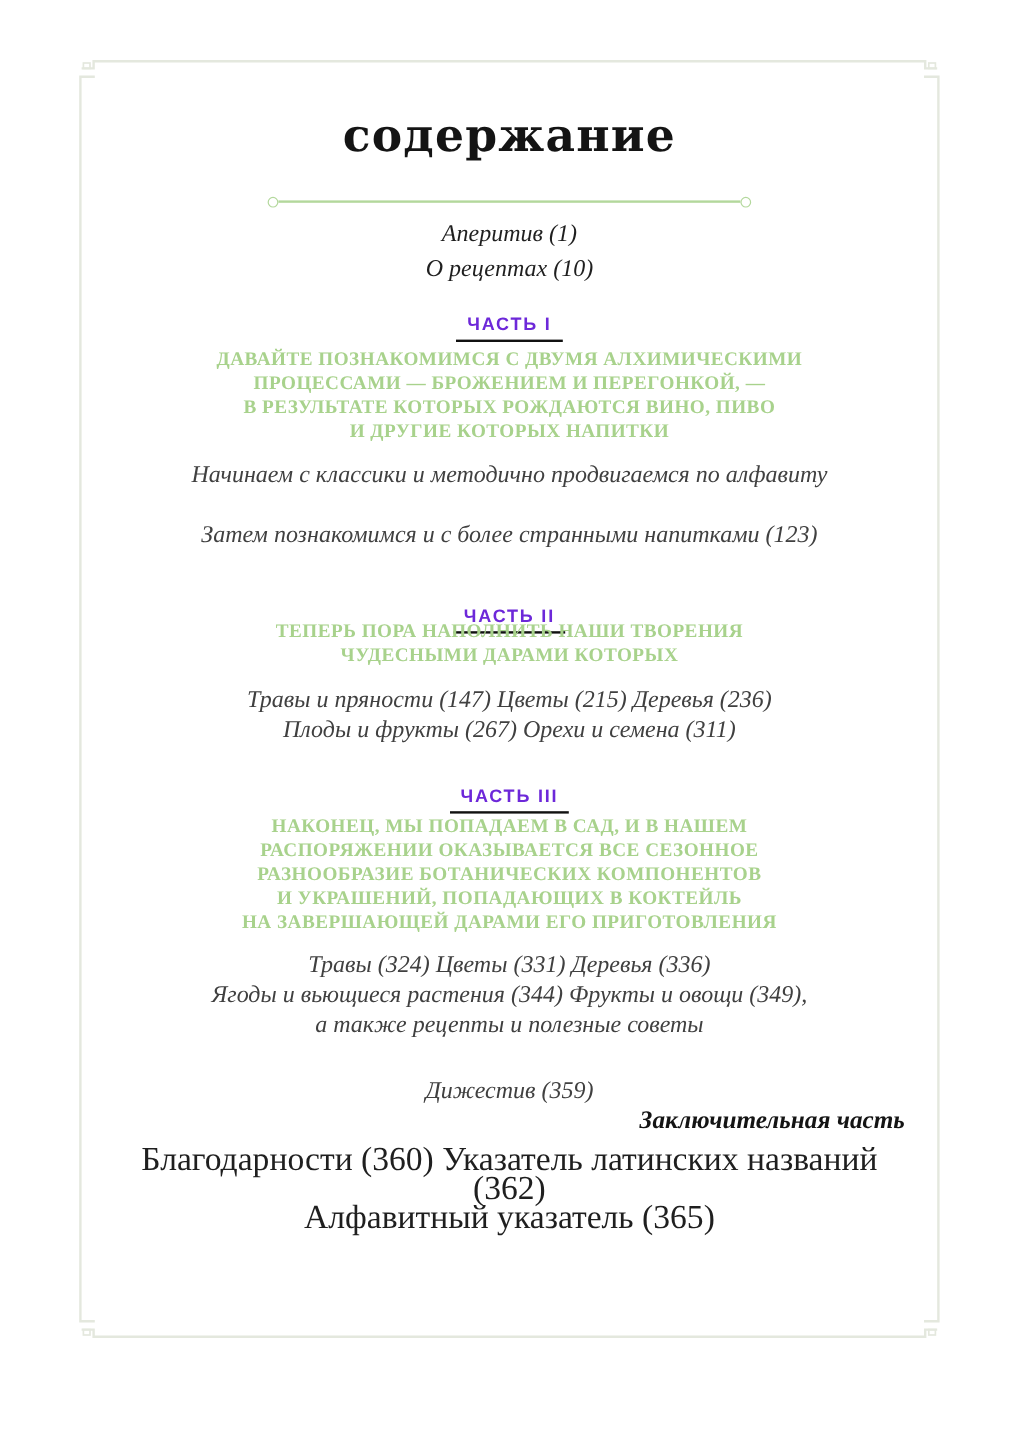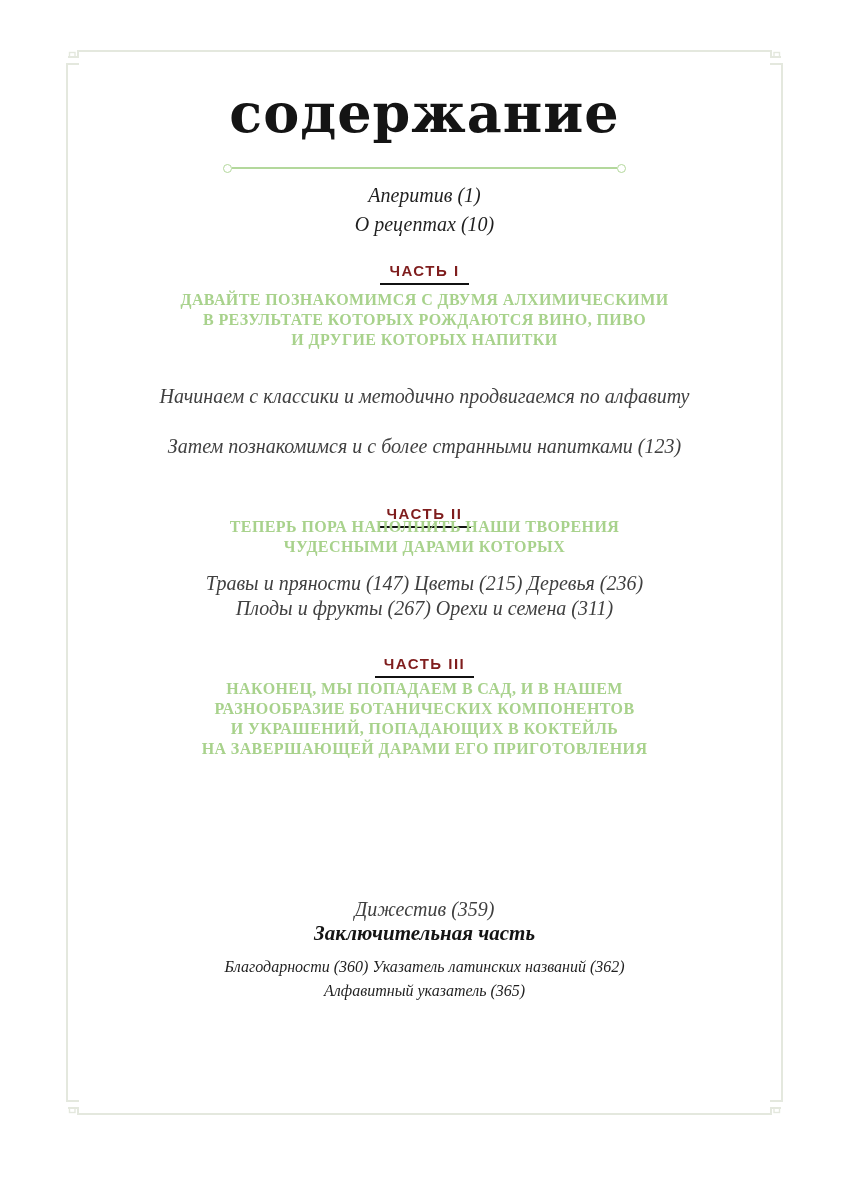"содержание" .page-title { font-size: 54px -> 38px }
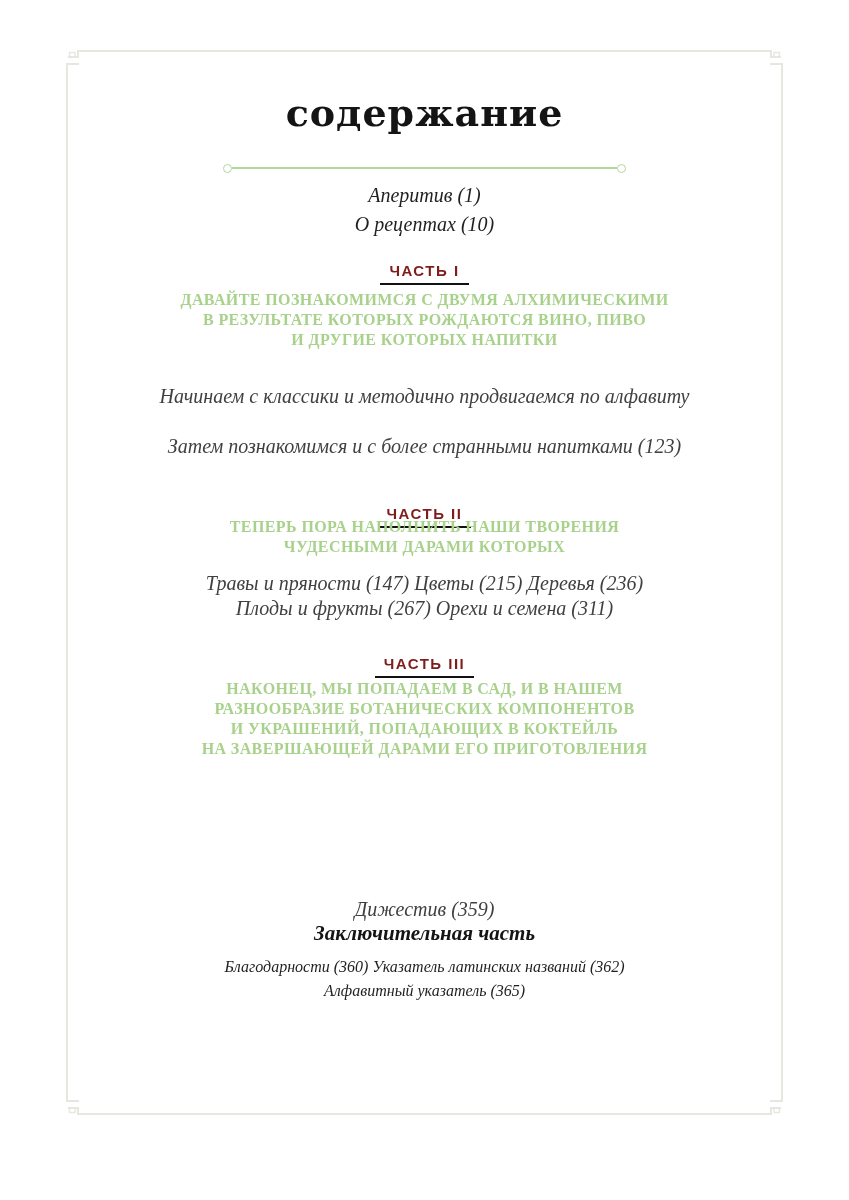"ЧАСТЬ I" .part-label span { color: #7f1d1d -> #6d28d9 }
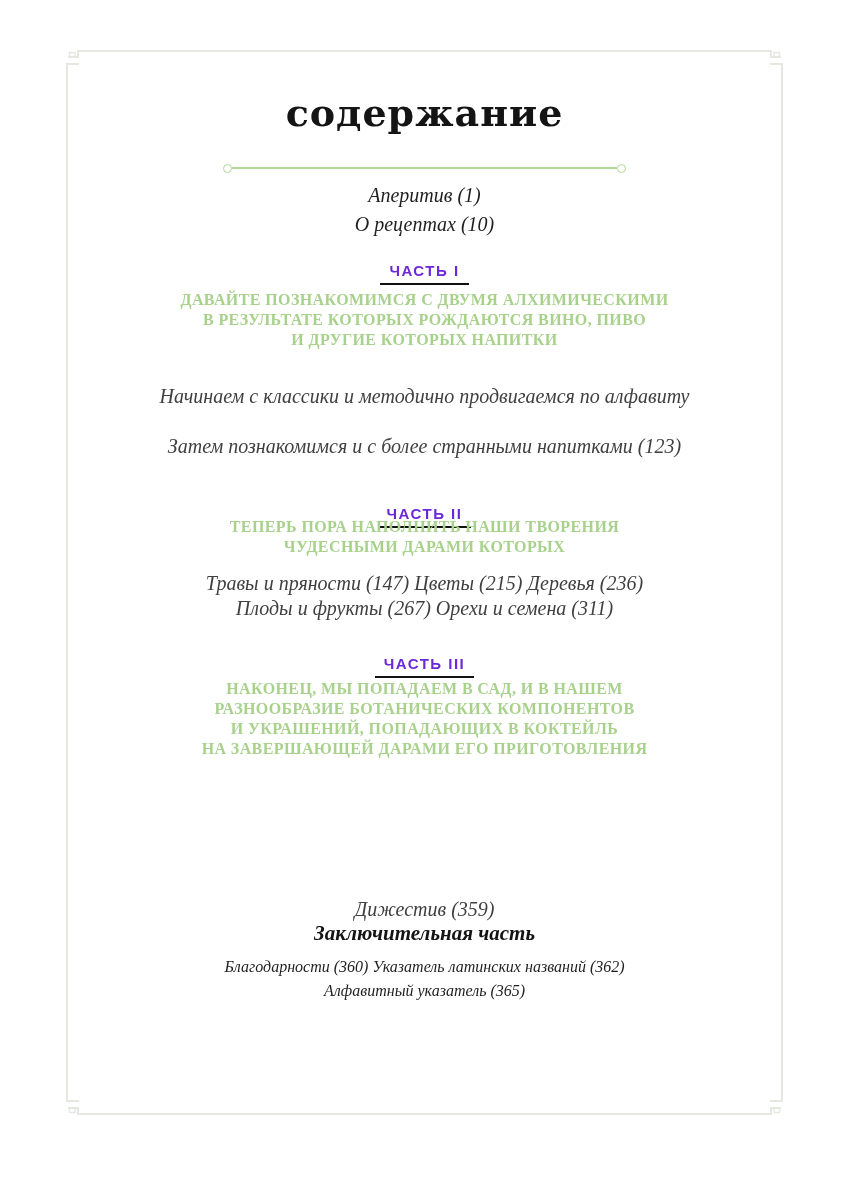"ПРОЦЕССАМИ — БРОЖЕНИЕМ И ПЕРЕГОНКОЙ," div { html: none -> <div>ПРОЦЕССАМИ — БРОЖЕНИЕМ И ПЕРЕГОНКОЙ, —</div> }
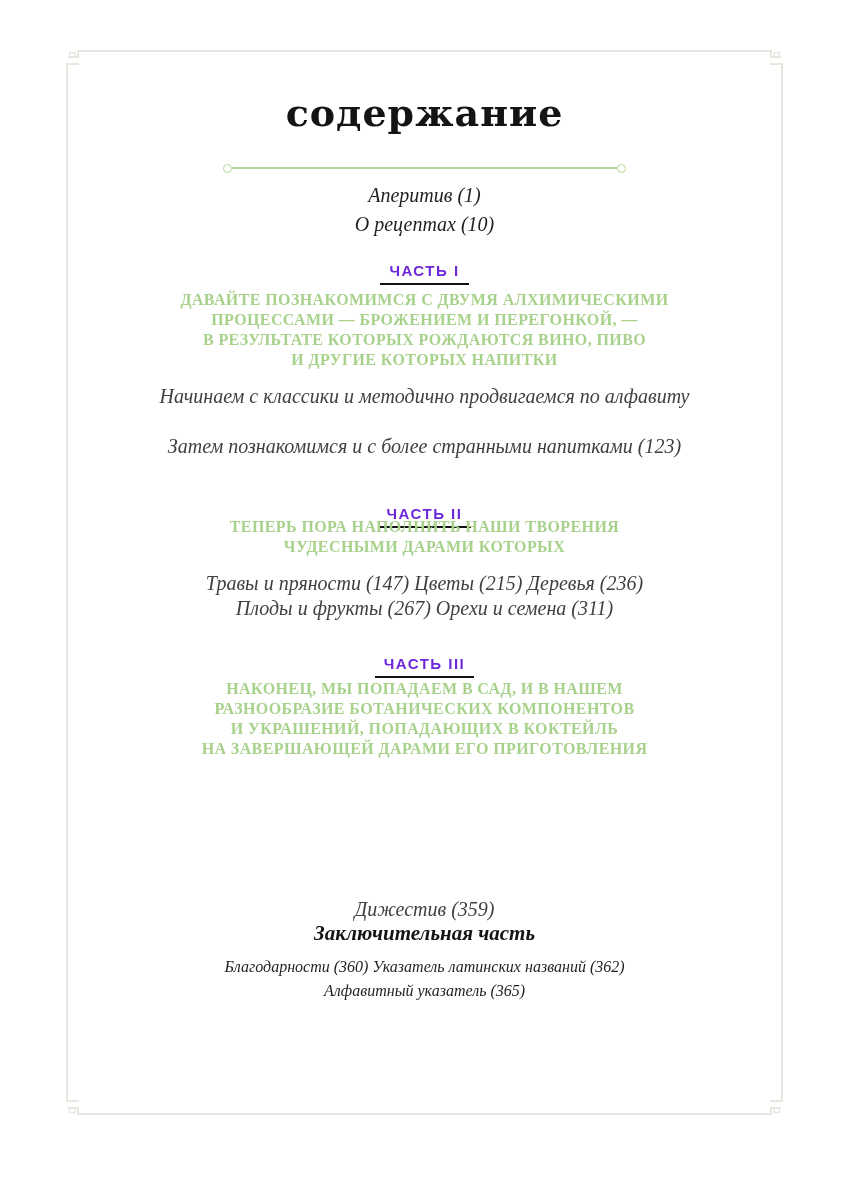"РАСПОРЯЖЕНИИ ОКАЗЫВАЕТСЯ ВСЕ СЕЗОННОЕ" div { html: none -> <div>РАСПОРЯЖЕНИИ ОКАЗЫВАЕТСЯ ВСЕ СЕЗОННОЕ</div> }
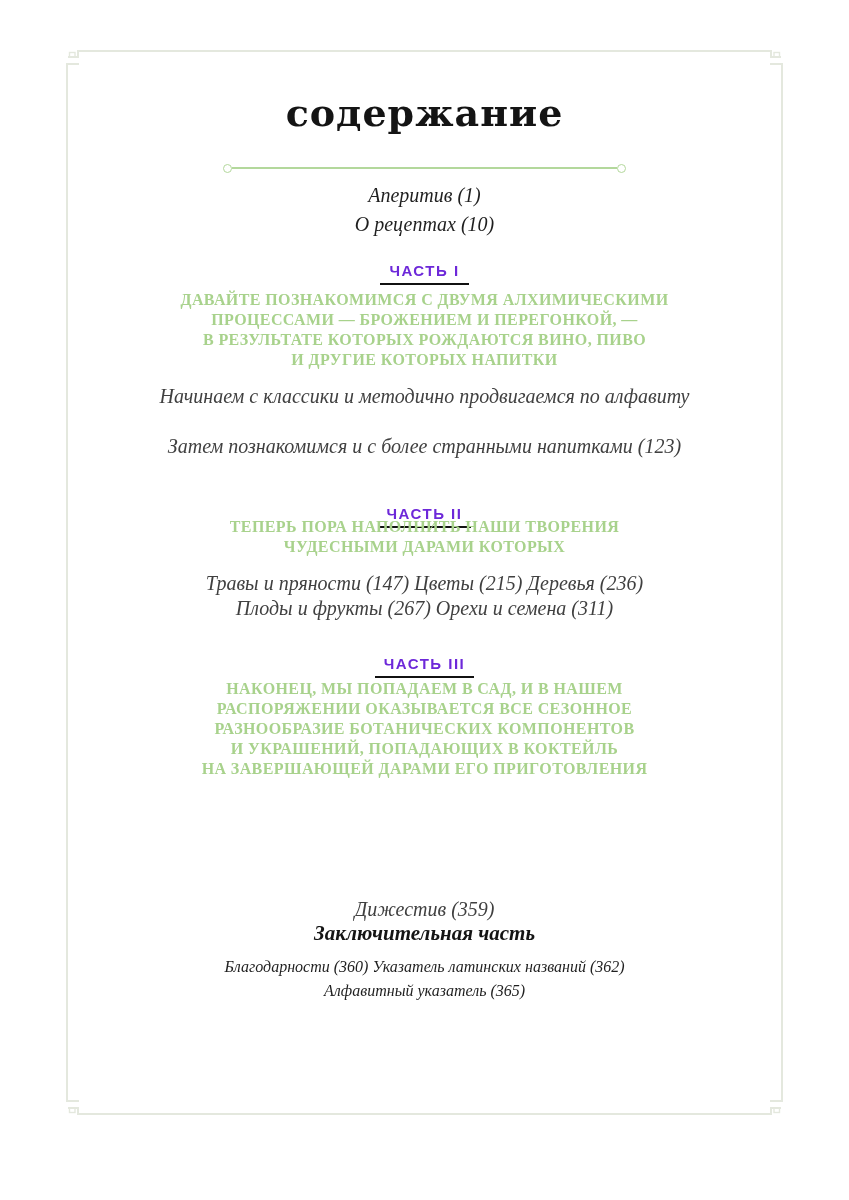"Травы (324) Цветы (331) Деревья" div.abs { html: none -> <div> <div>Травы (324) Цветы (331) Деревья (336)</div> <div>Ягоды и вьющиеся растения (344) Фрукты и овощи (349),</div> <div>а также рецепты и полезные советы</div> </div> }
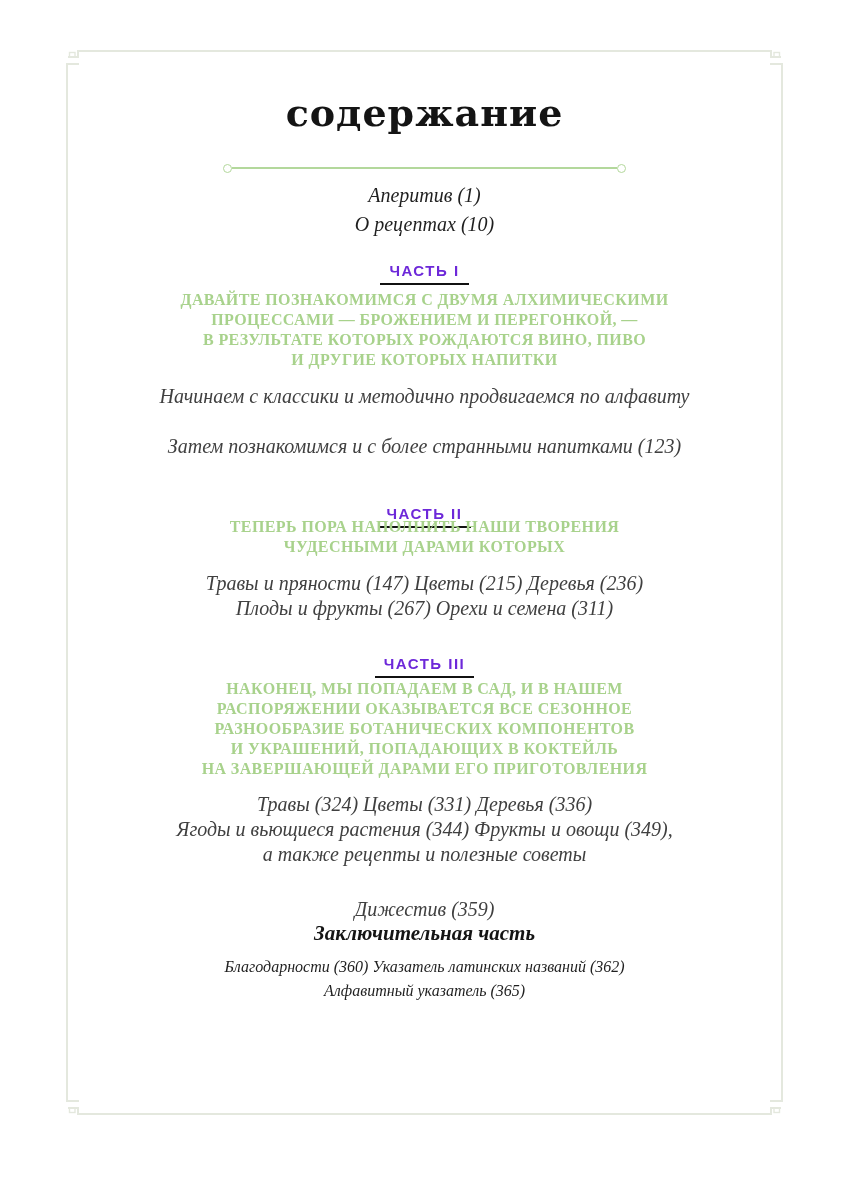"Заключительная часть" .final-title { text-align: none -> right }
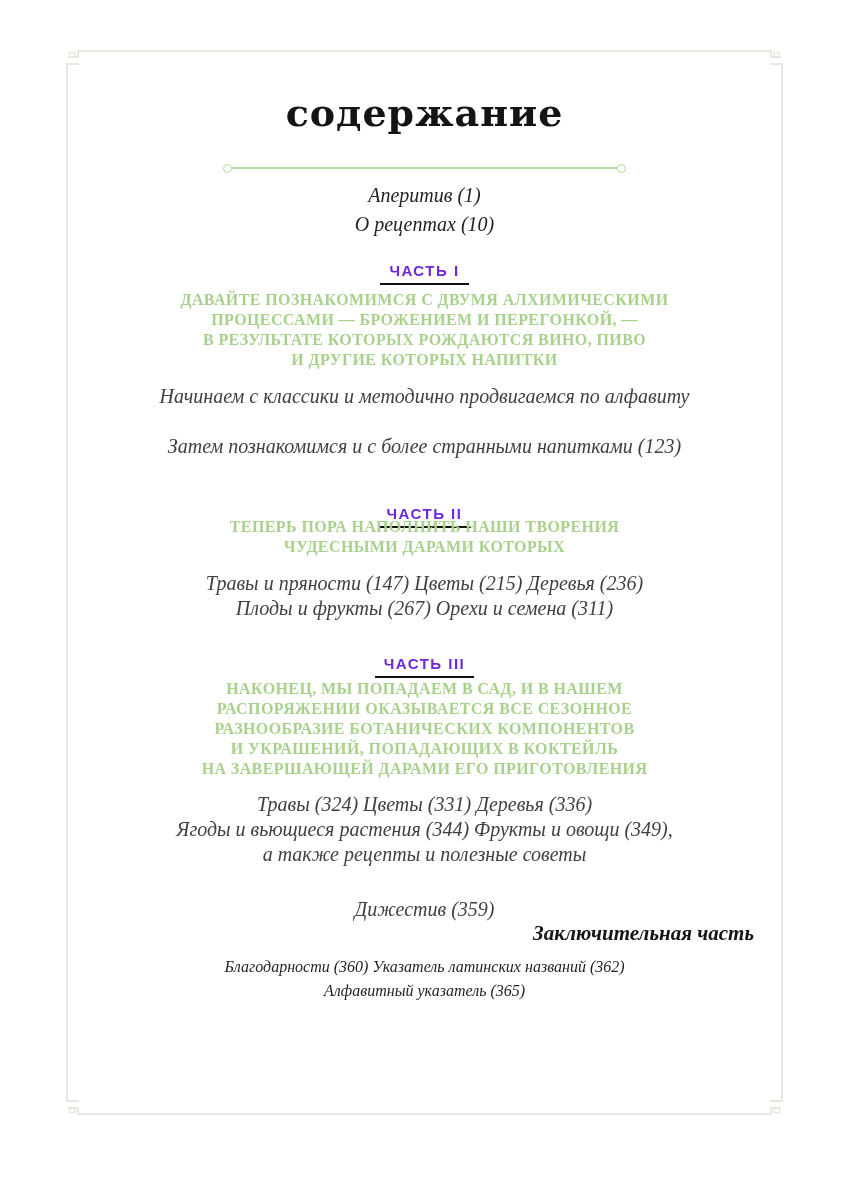"Благодарности (360) Указатель латинских" .outro div { font-size: 16px -> 28px; font-style: italic -> none }
